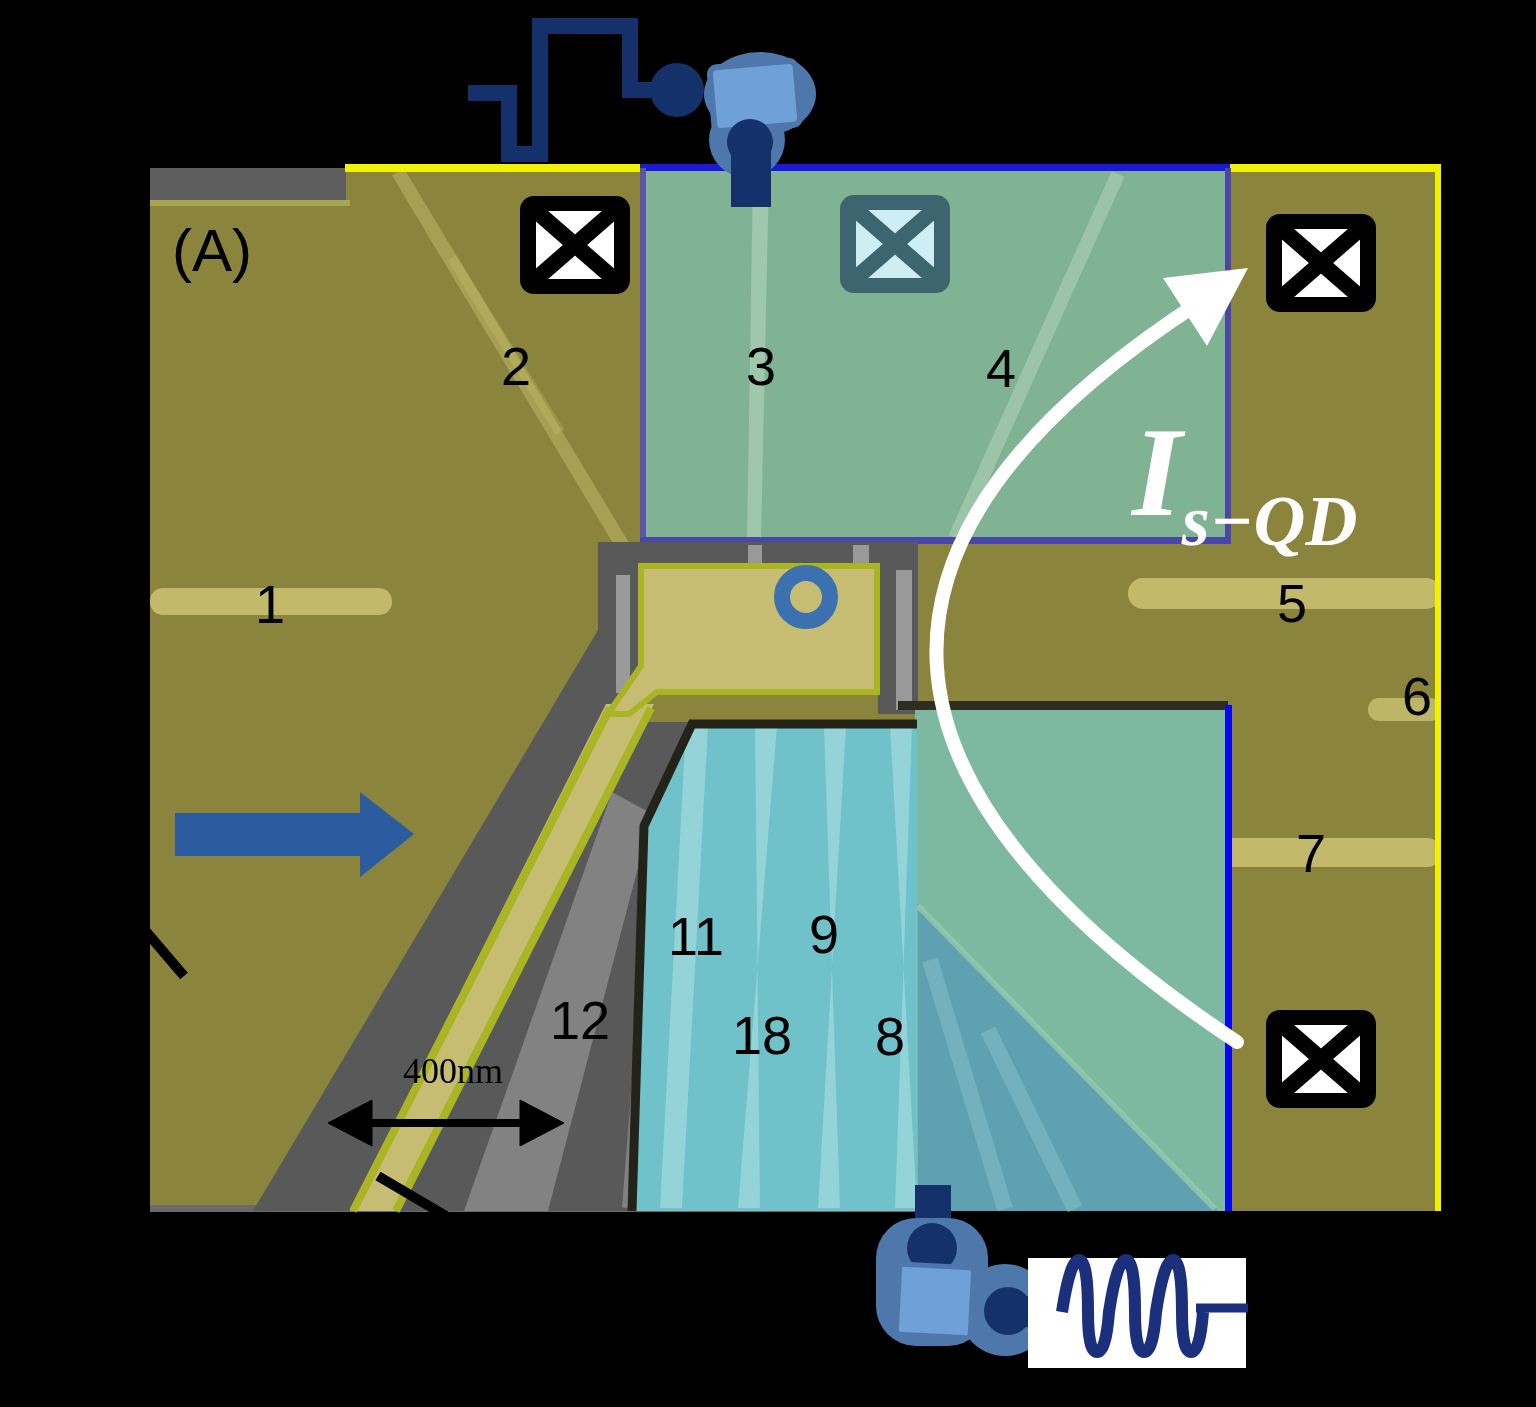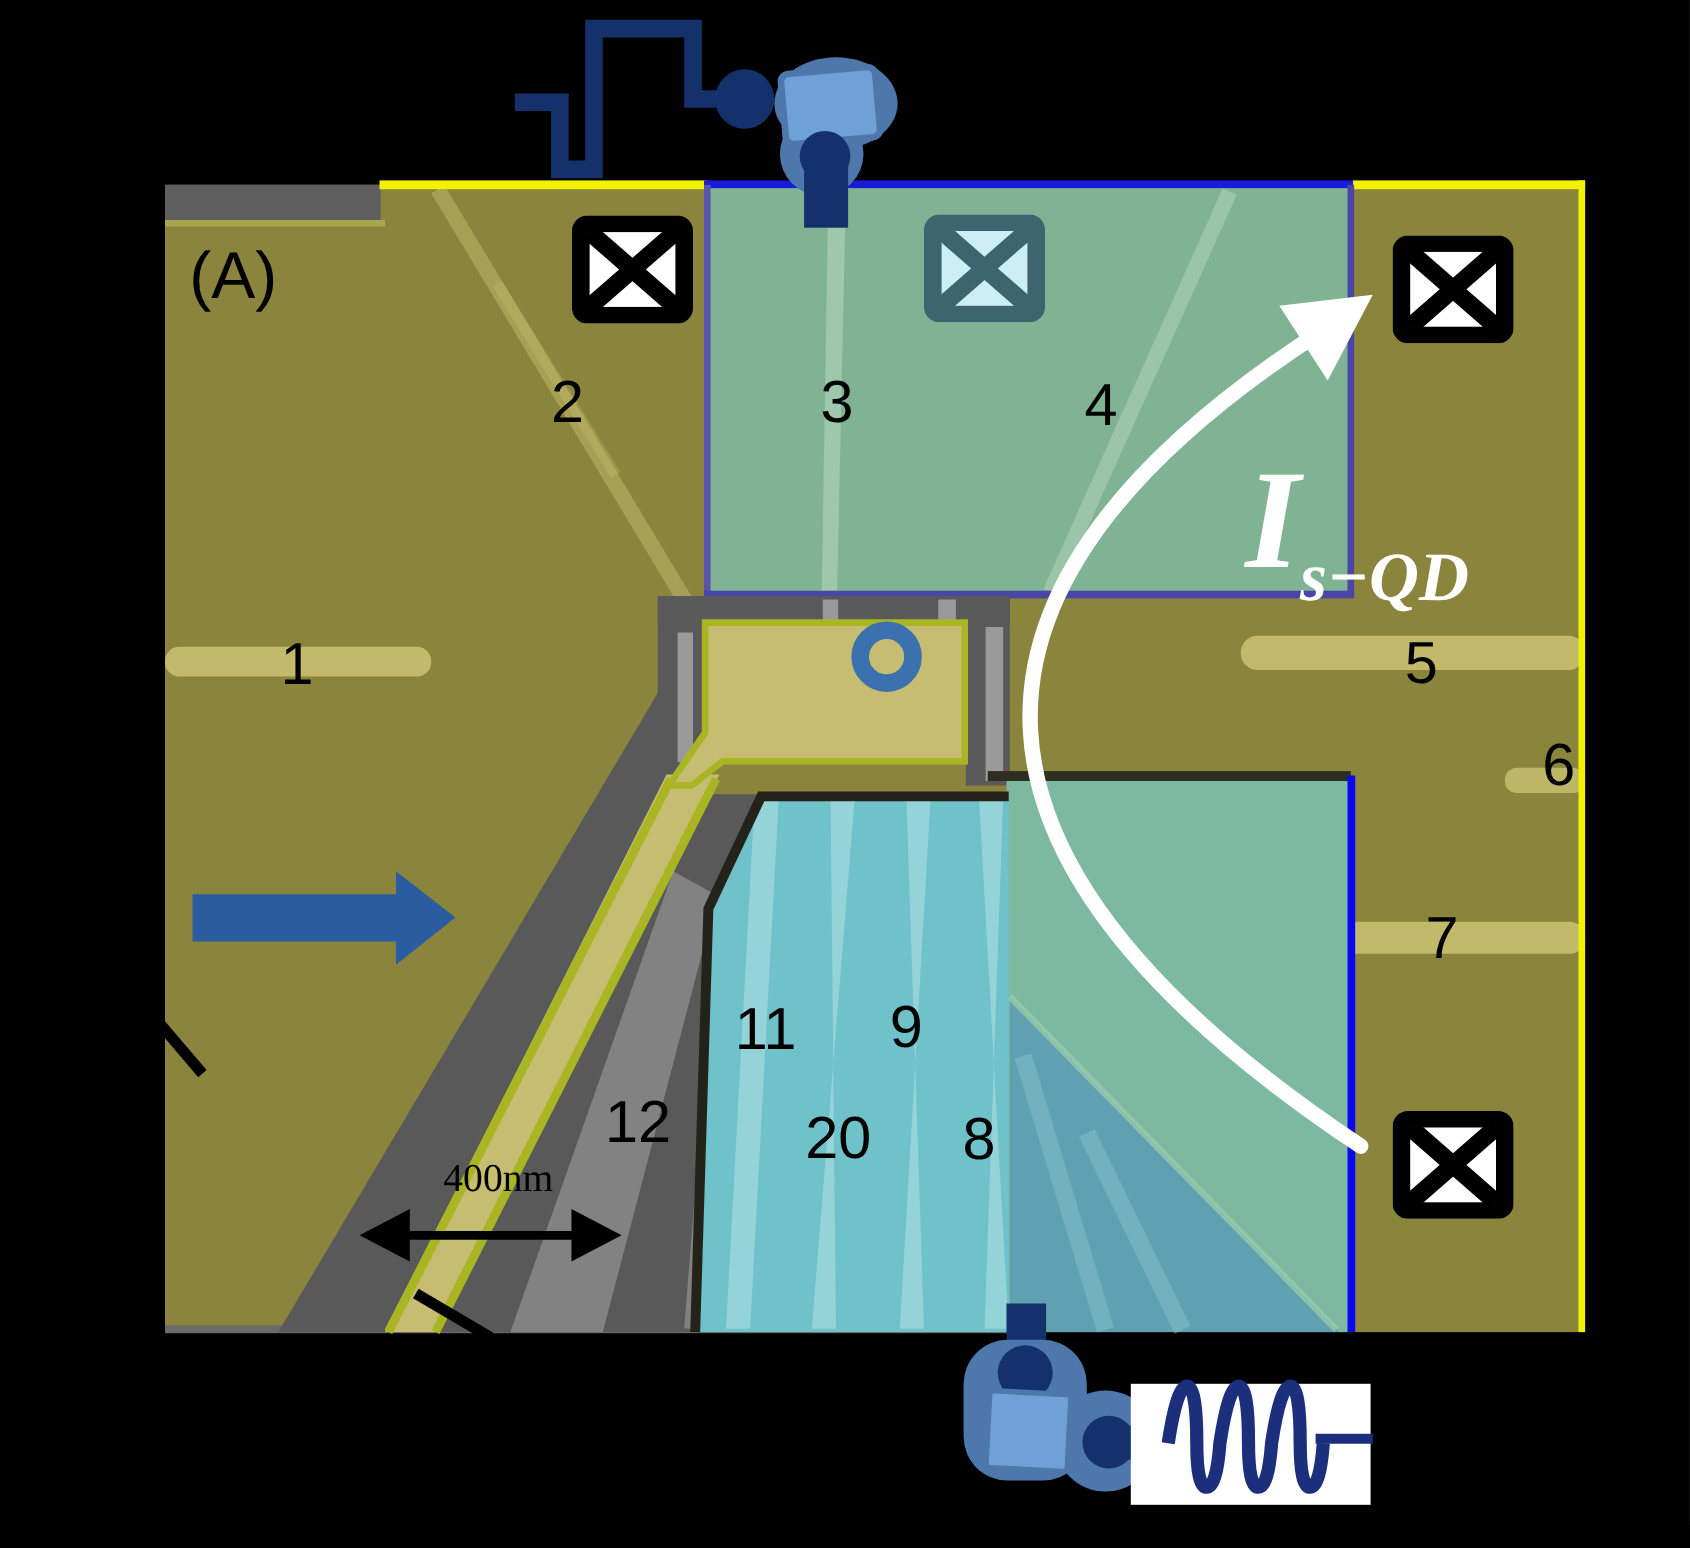"s−QD" .current .sub { font-size: 63px -> 72px }
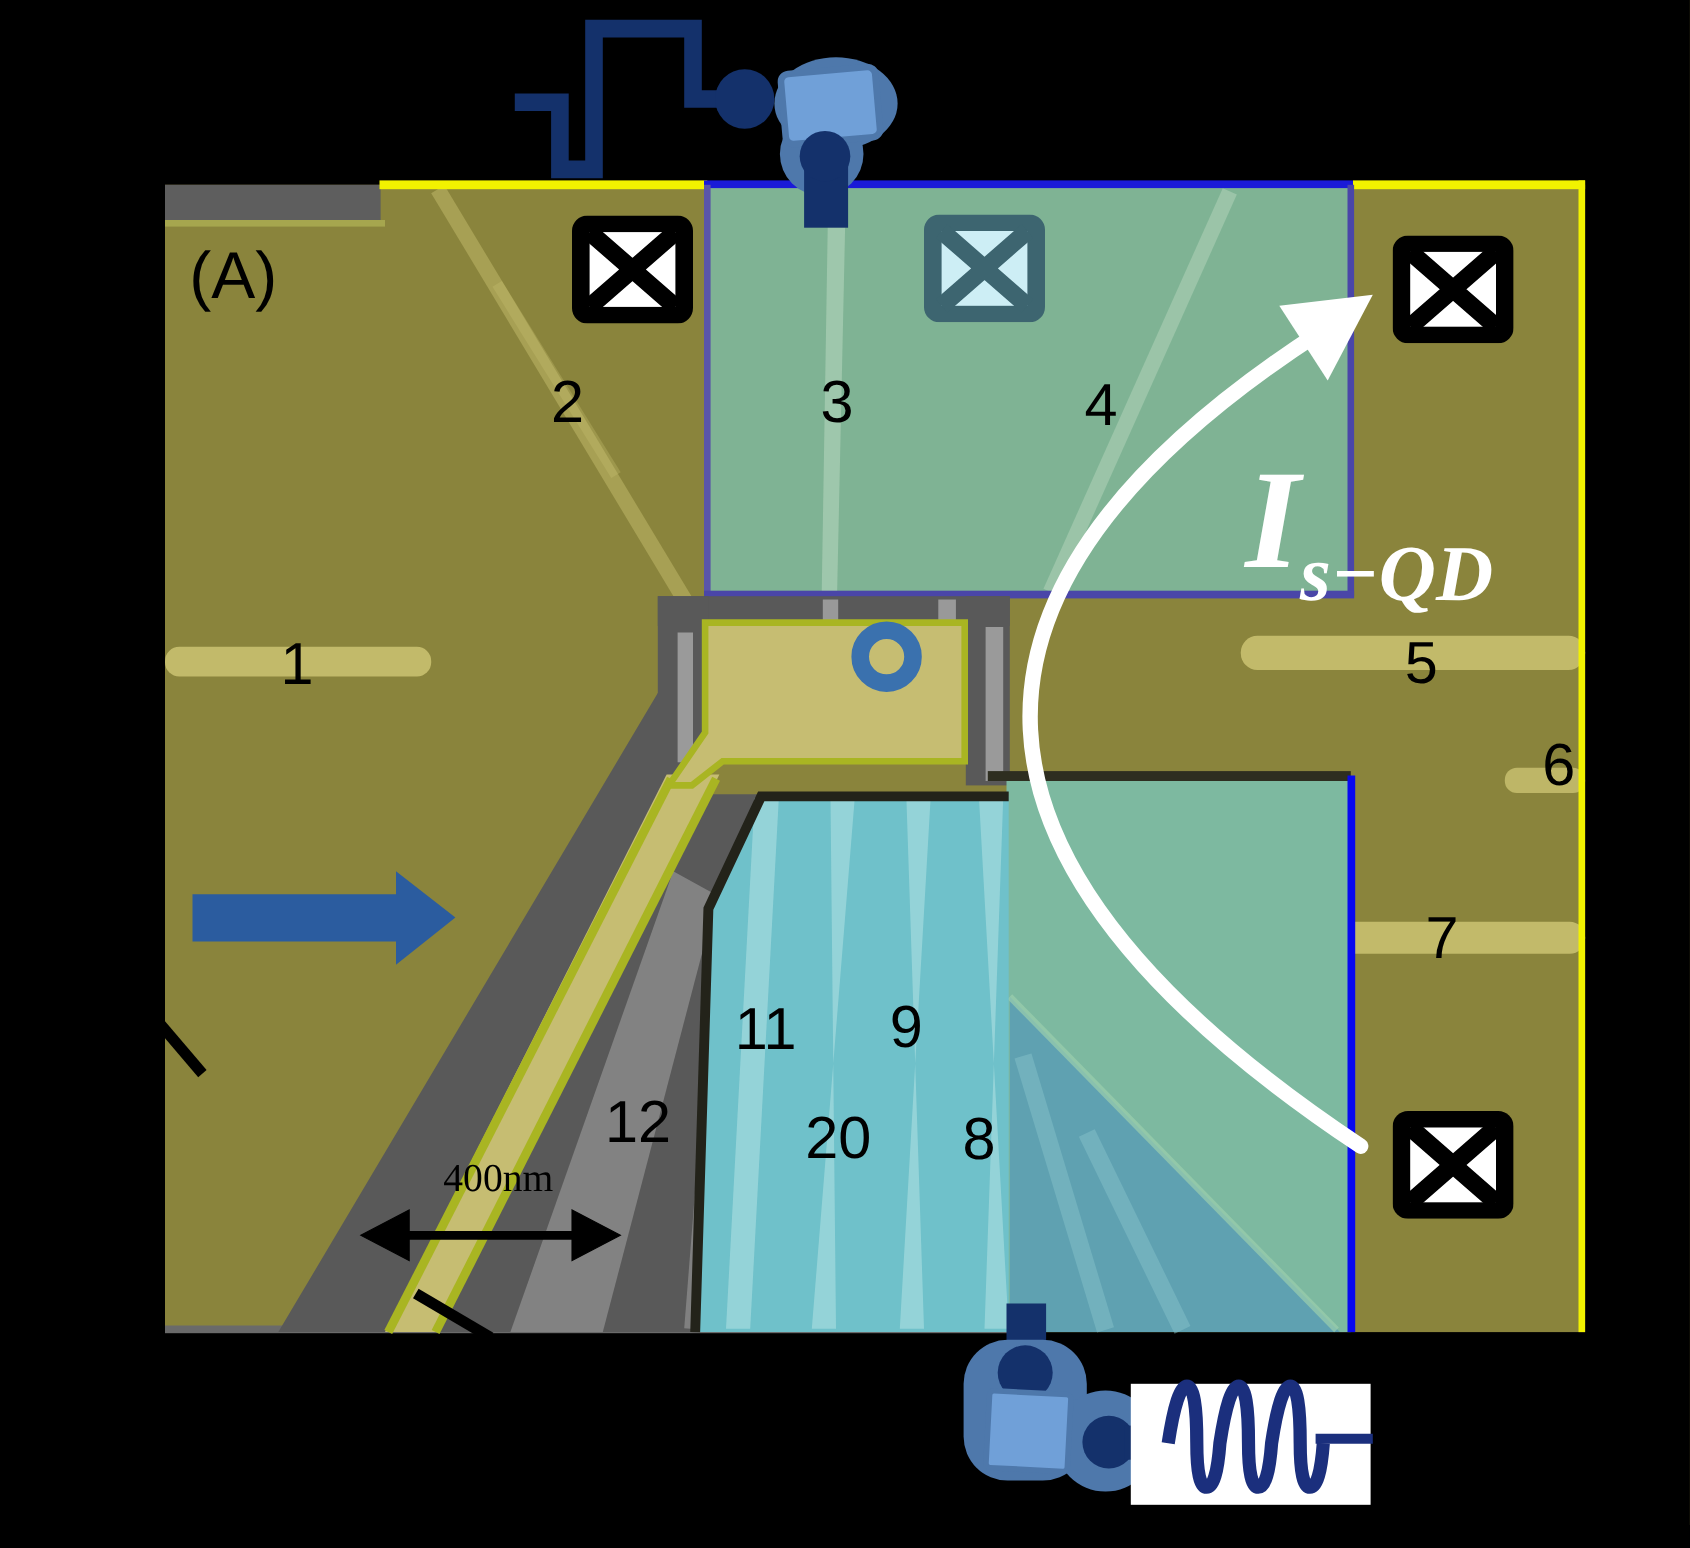"20" div.lbl { text: 20 -> 18 }
